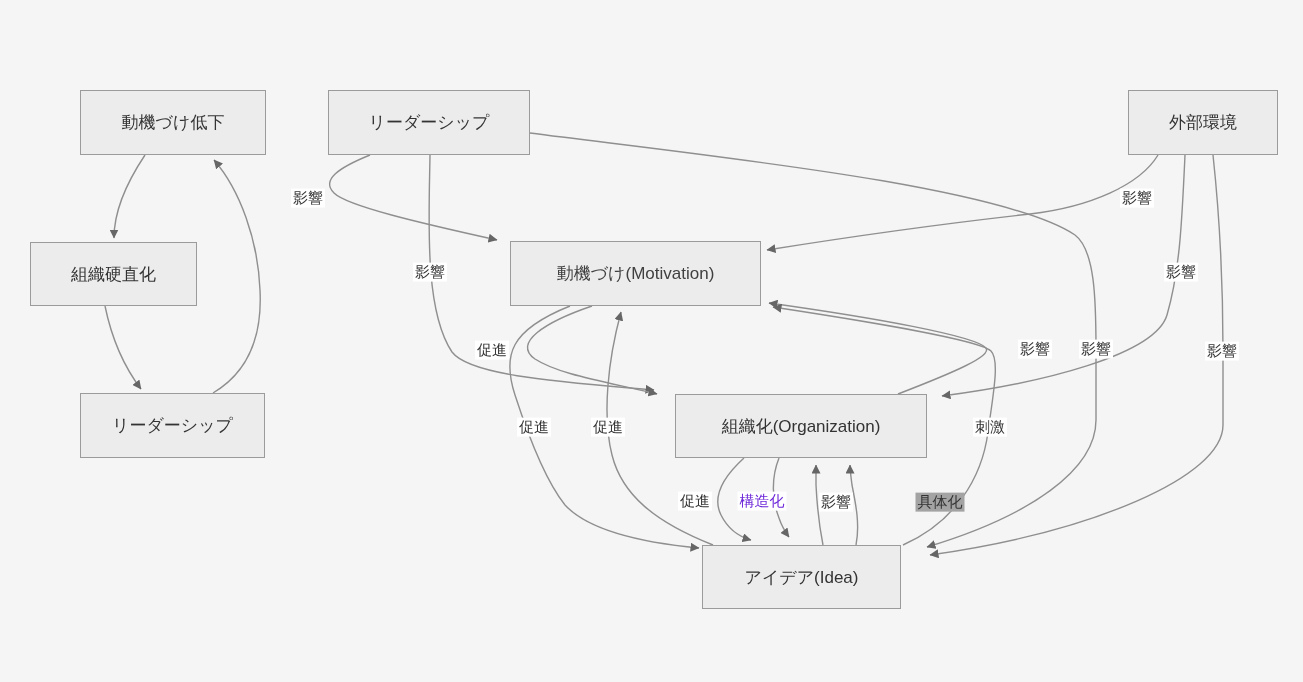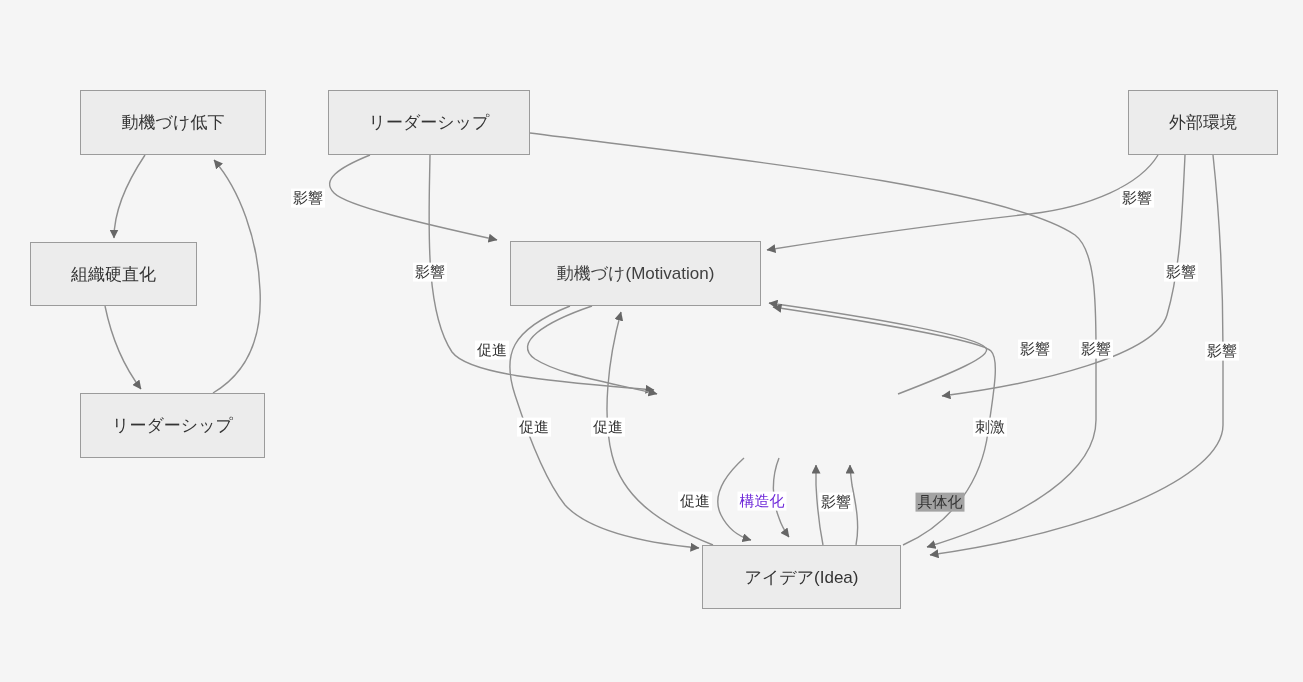"組織化(Organization)" div.node { html: none -> <div> <span>組織化(Organization)</span> </div> }
